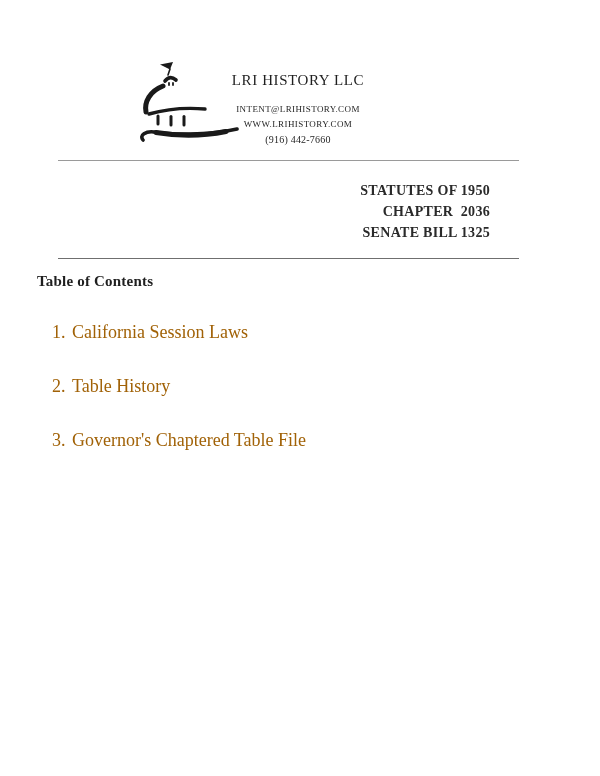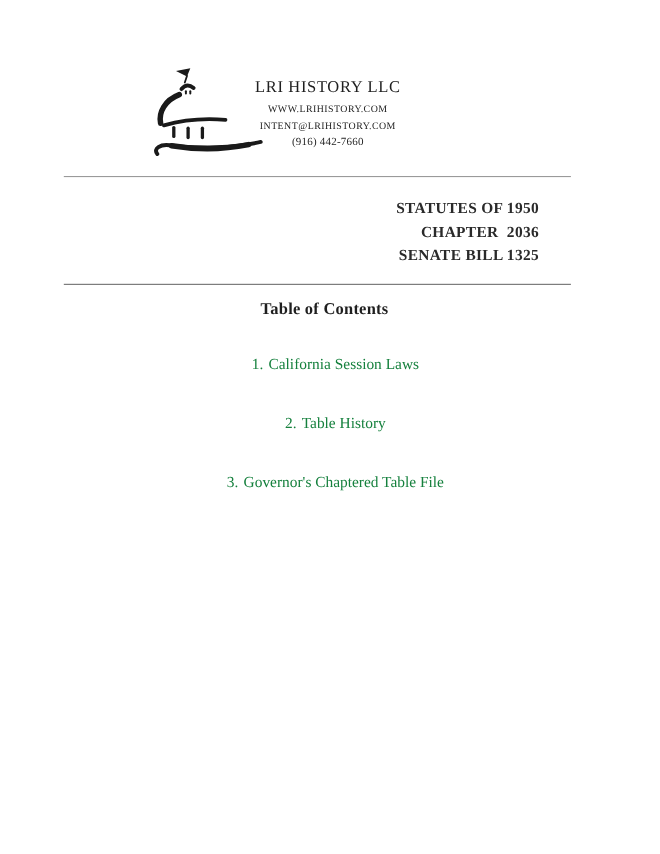"LRI HISTORY LLC" .company { margin-bottom: 2px -> 12px }
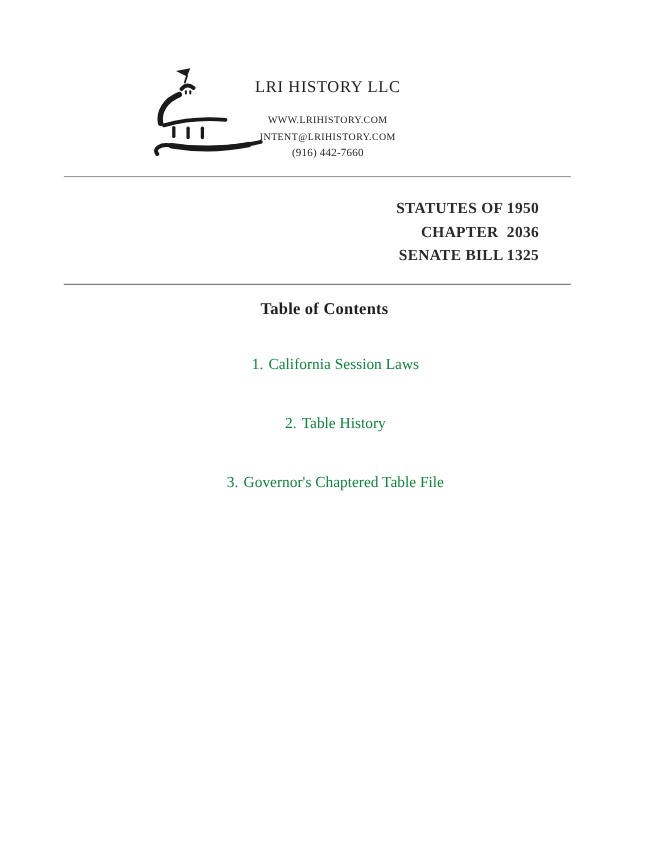"WWW.LRIHISTORY.COM" div.contact { order: before "INTENT@LRIHISTORY.COM" -> after "INTENT@LRIHISTORY.COM" }
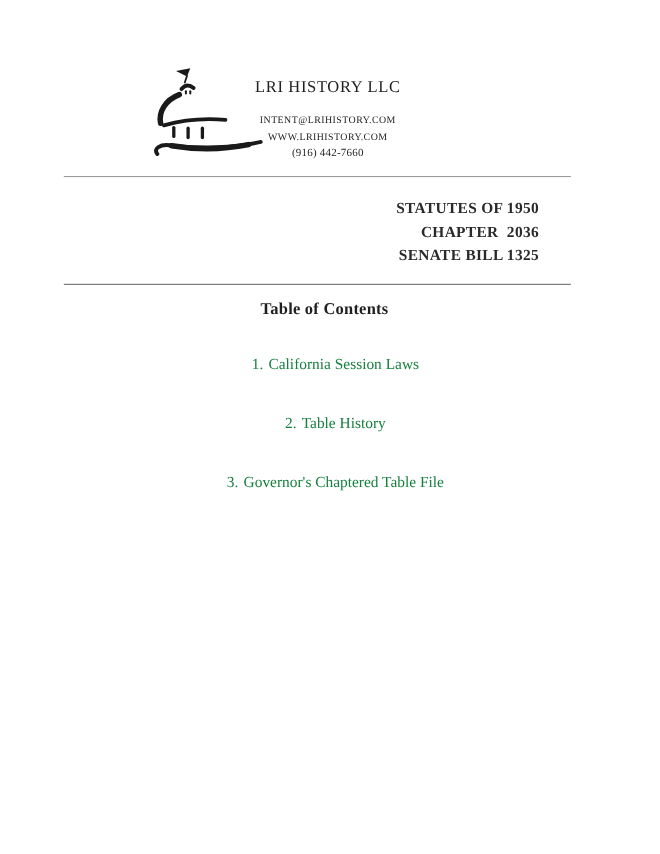"Table of Contents" .toc { left: 65px -> 37px; text-align: center -> none }
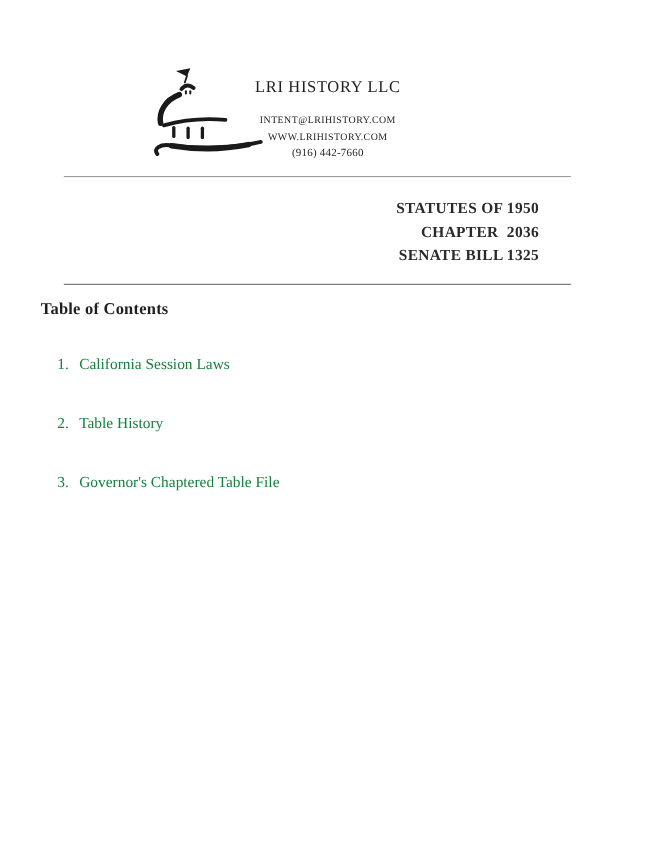"1. California Session Laws" .toc-item { color: #15803d -> #a16207; font-size: 14px -> 18px }
